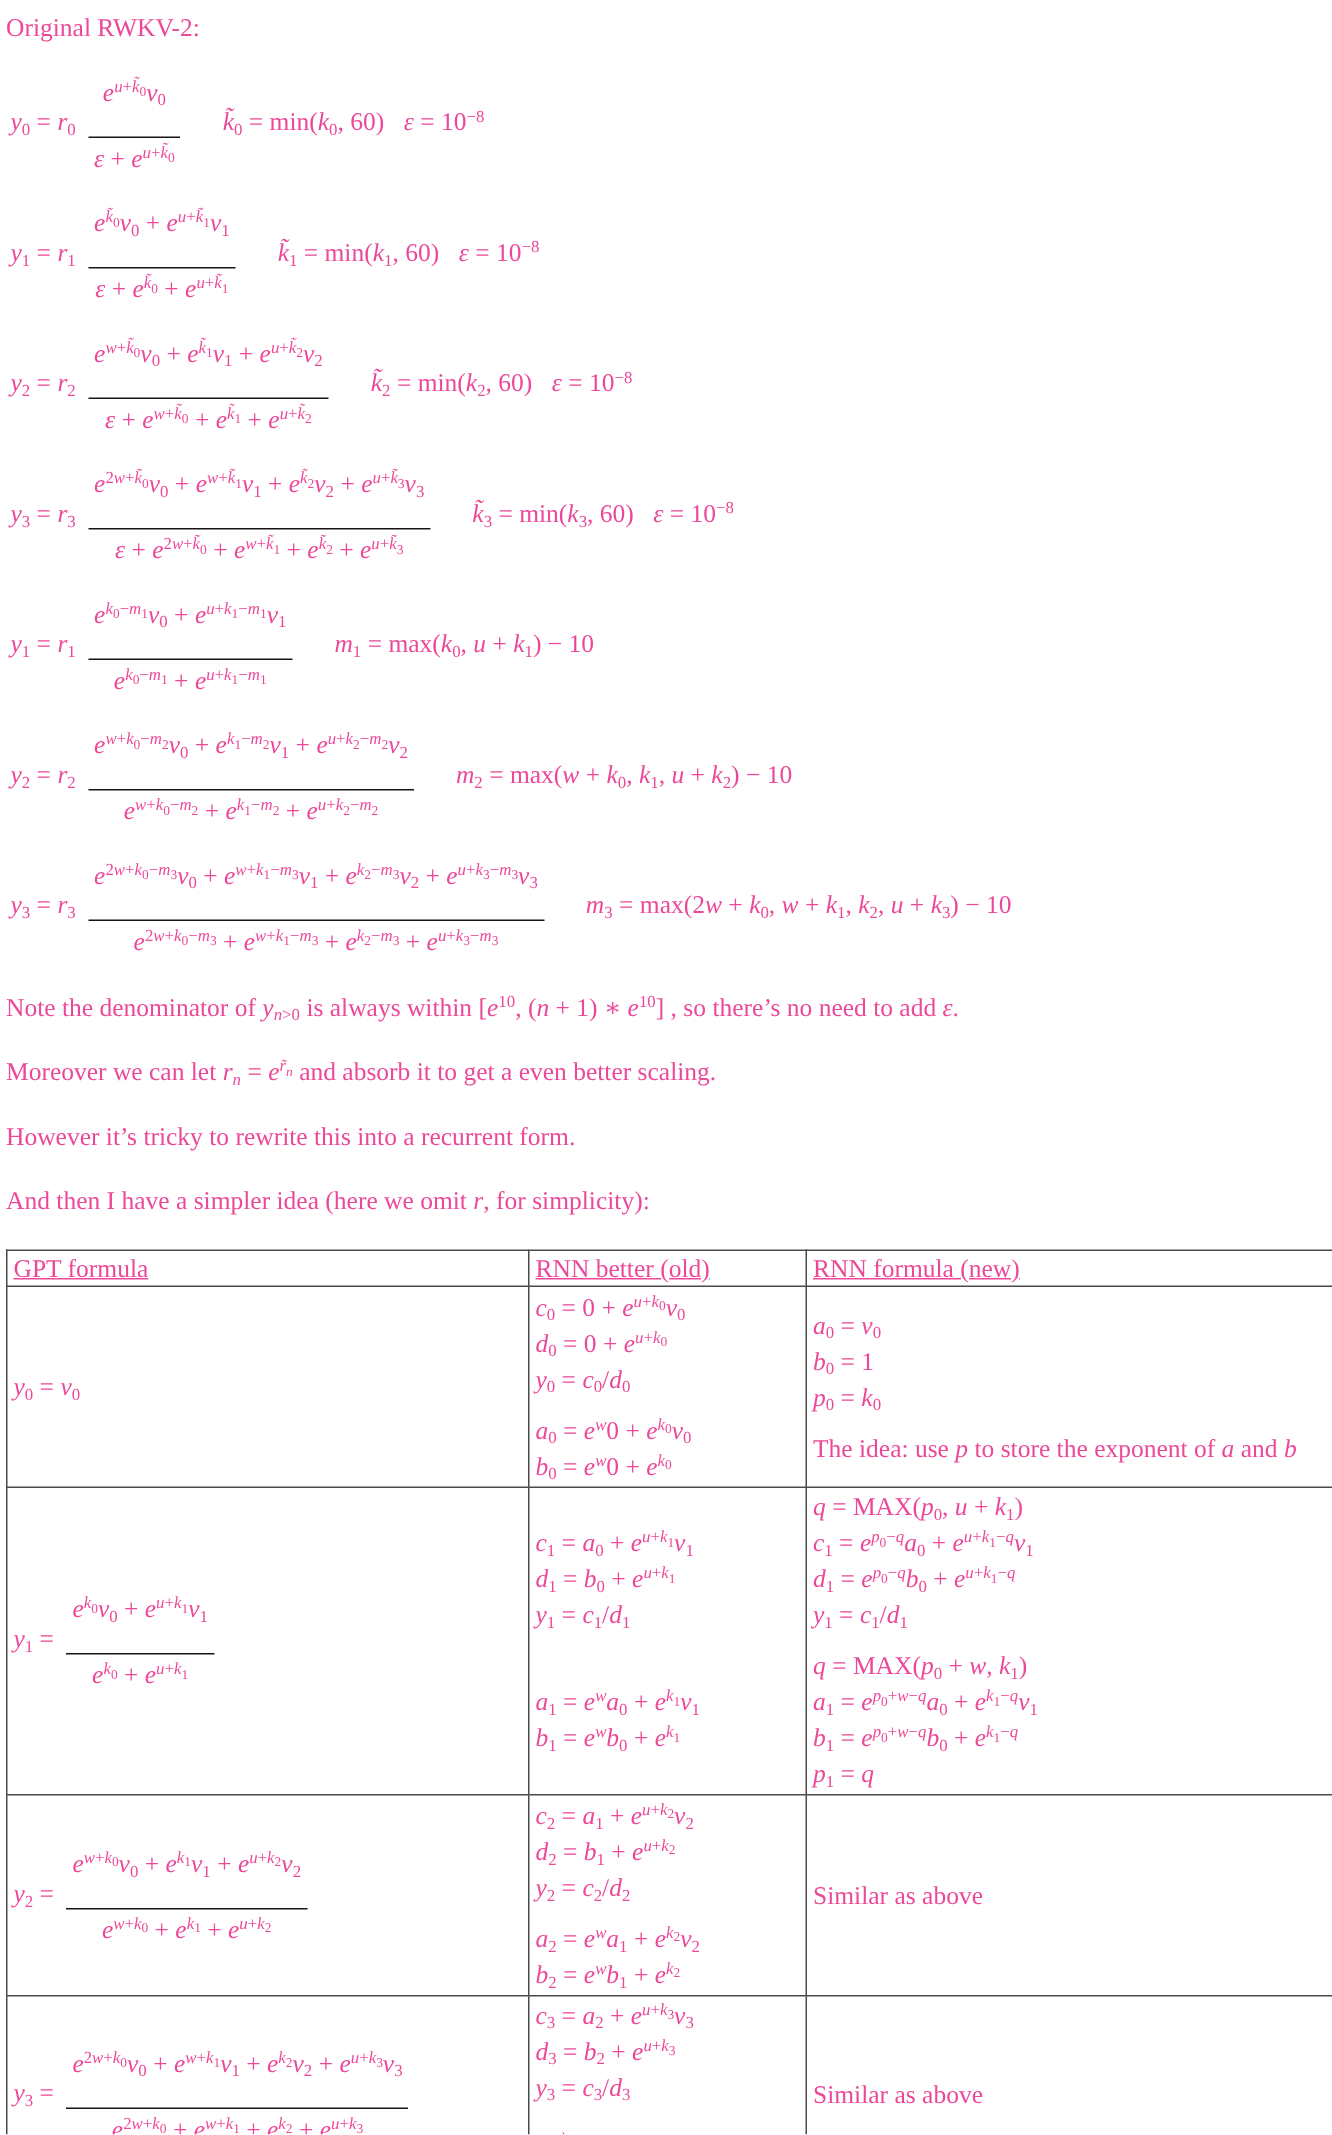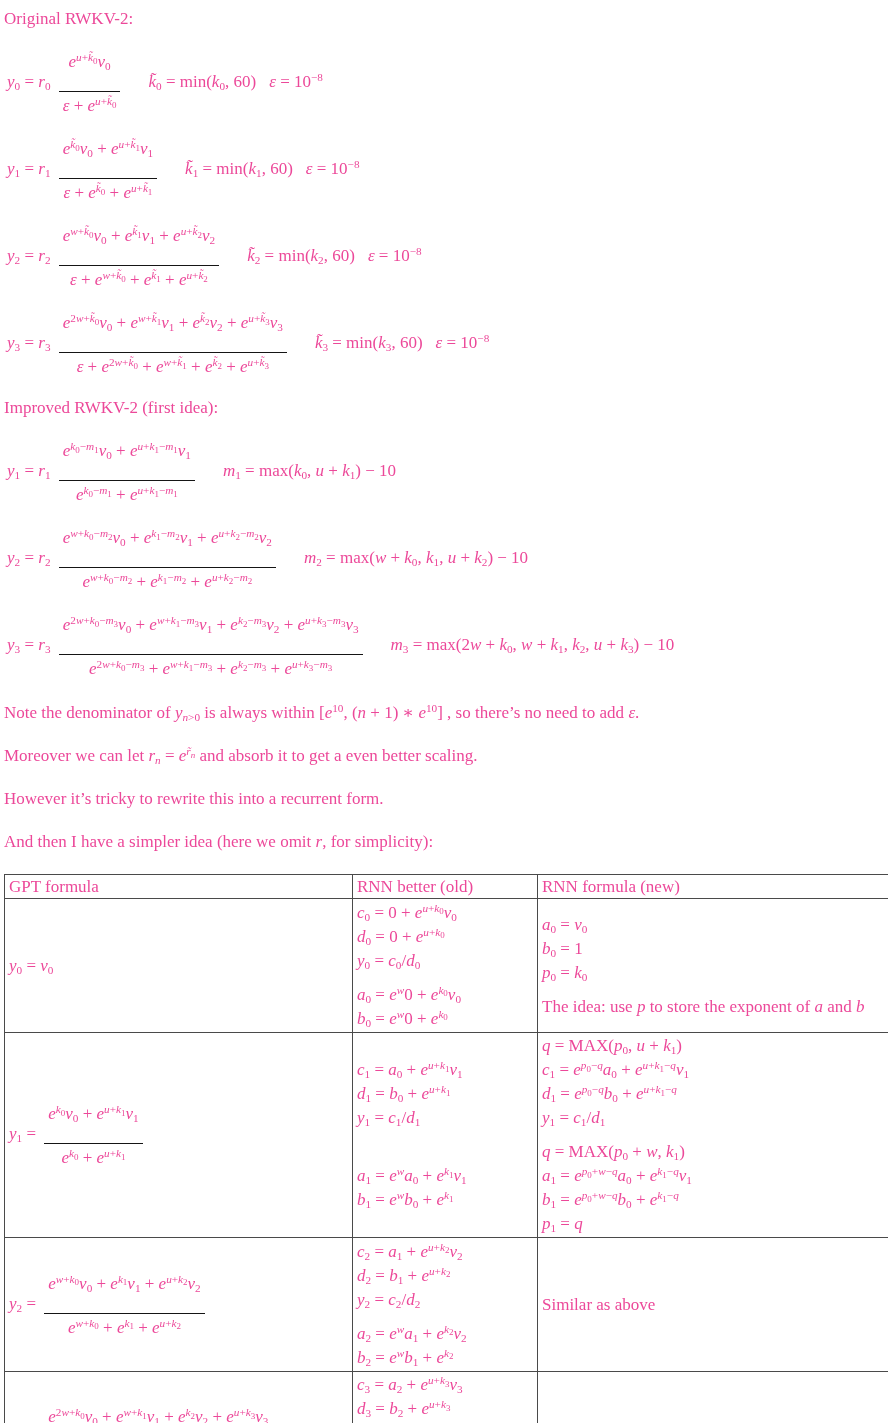"Improved RWKV-2 (first idea):" div.hd2 { html: <div>Improved RWKV-2 (first idea):</div> -> none }
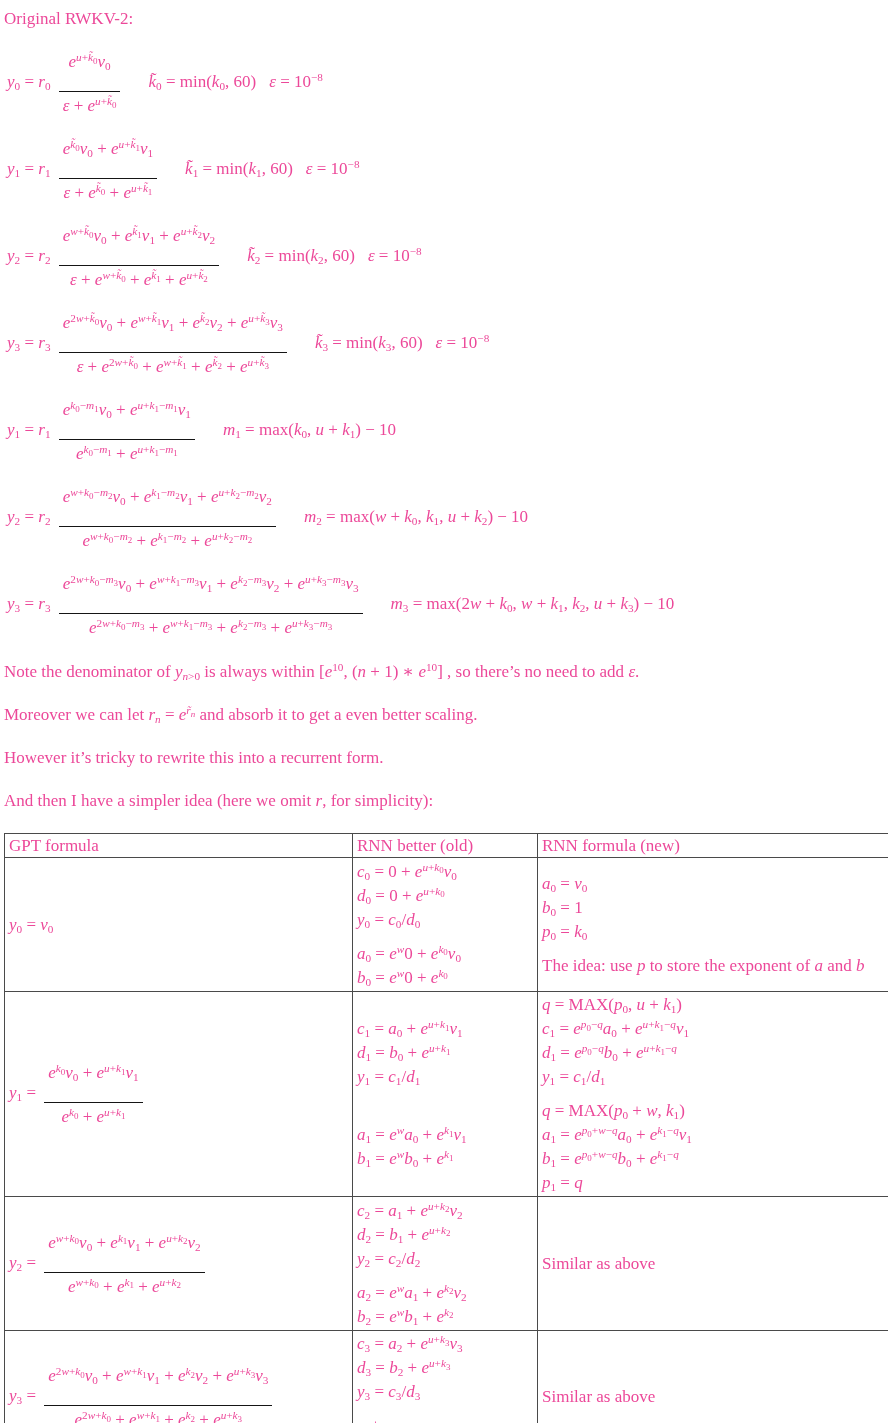"GPT formula" .cmp th { text-decoration: none -> underline }
